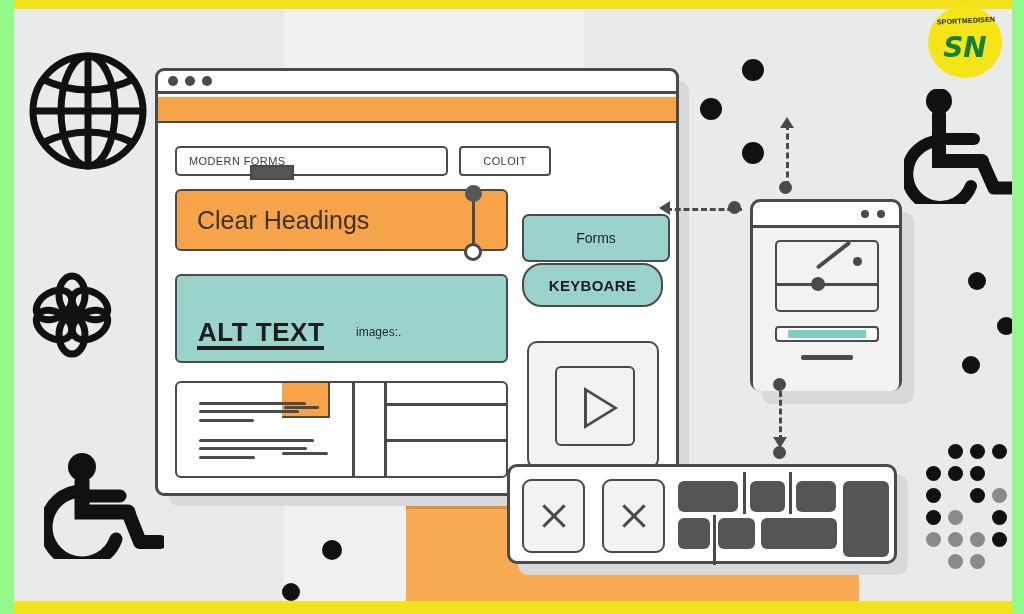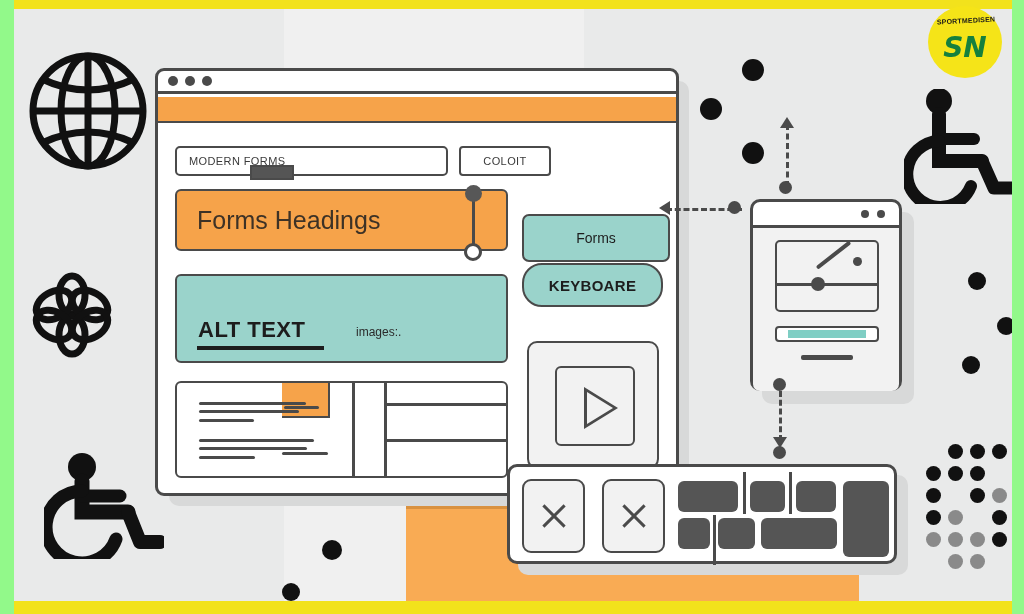"Forms Headings" div.heading-banner { text: Forms -> Clear }
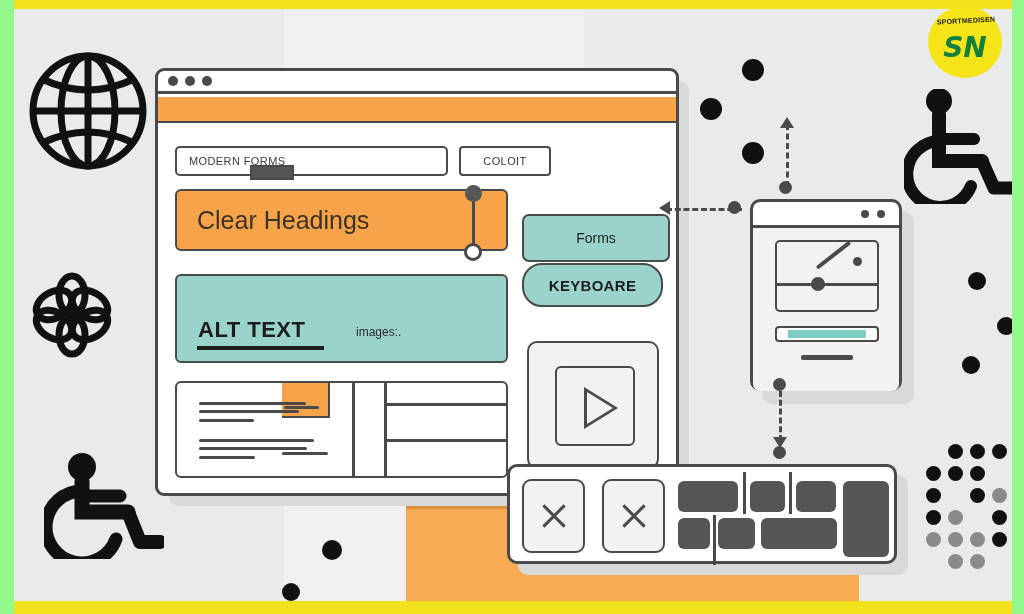"ALT TEXT" .alt-title { font-size: 22px -> 26px }
